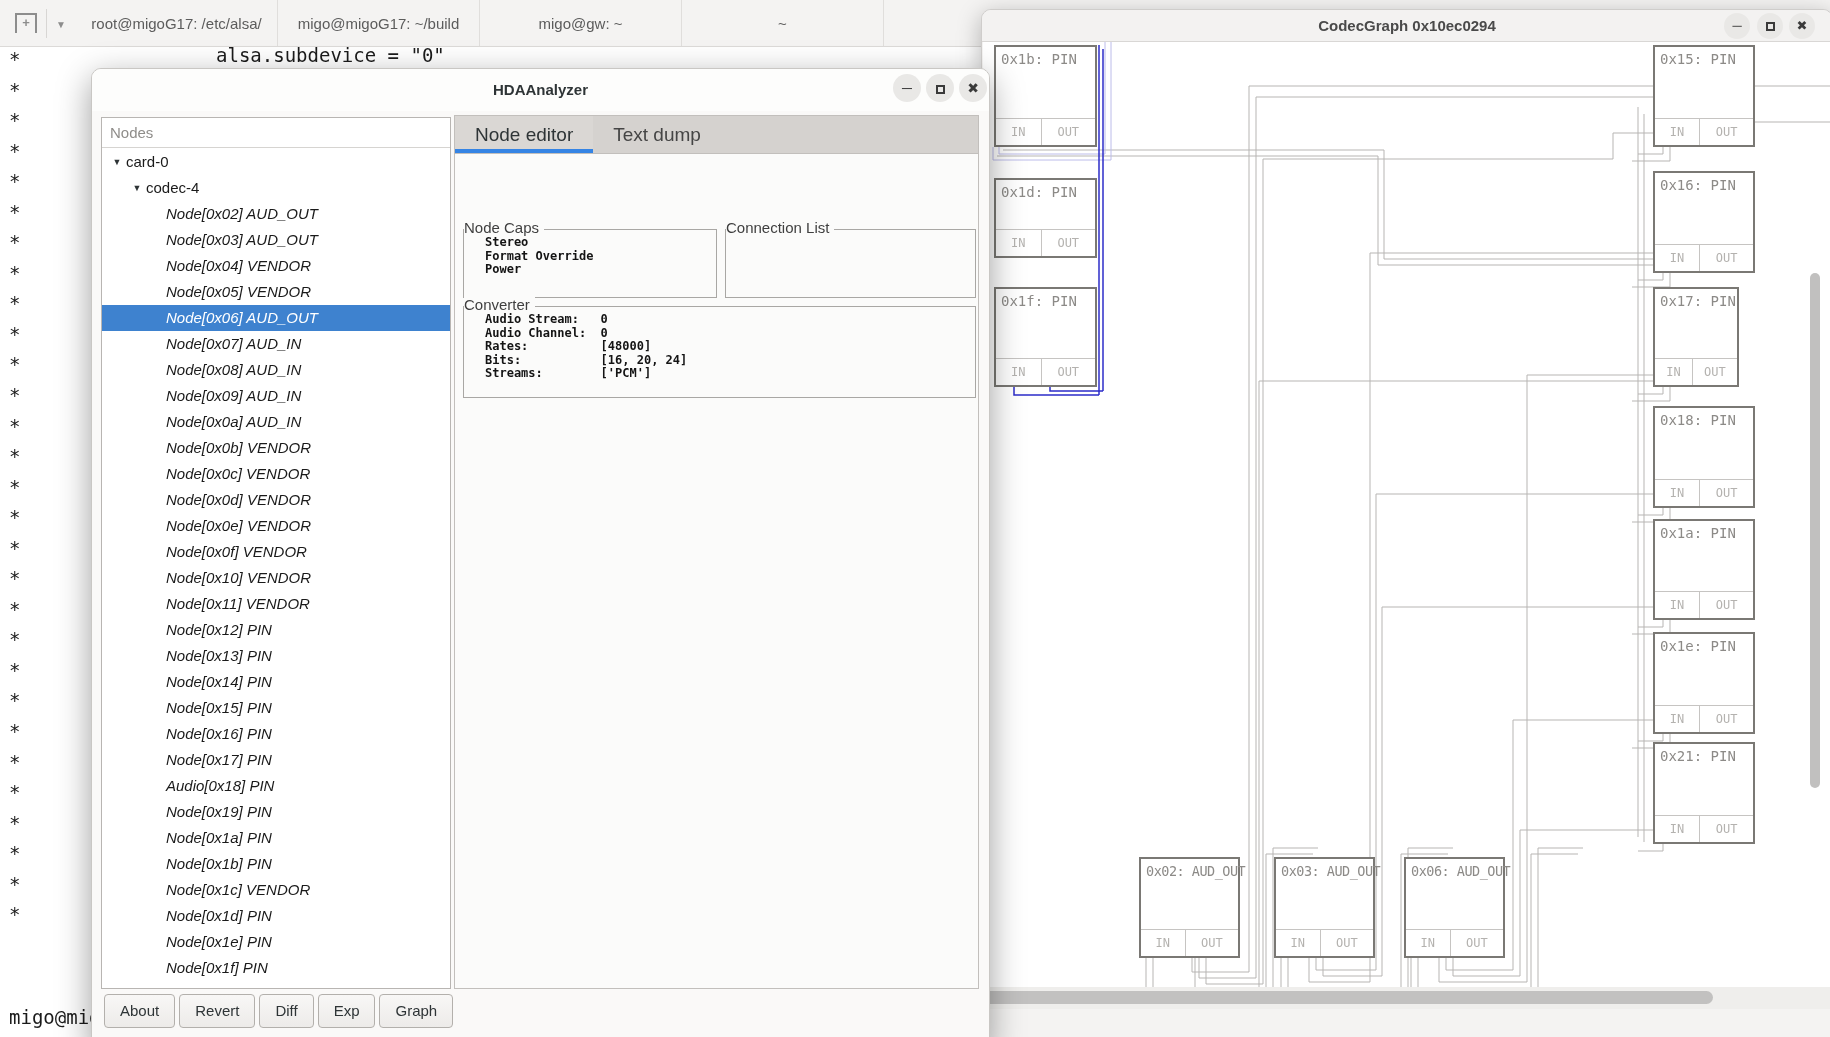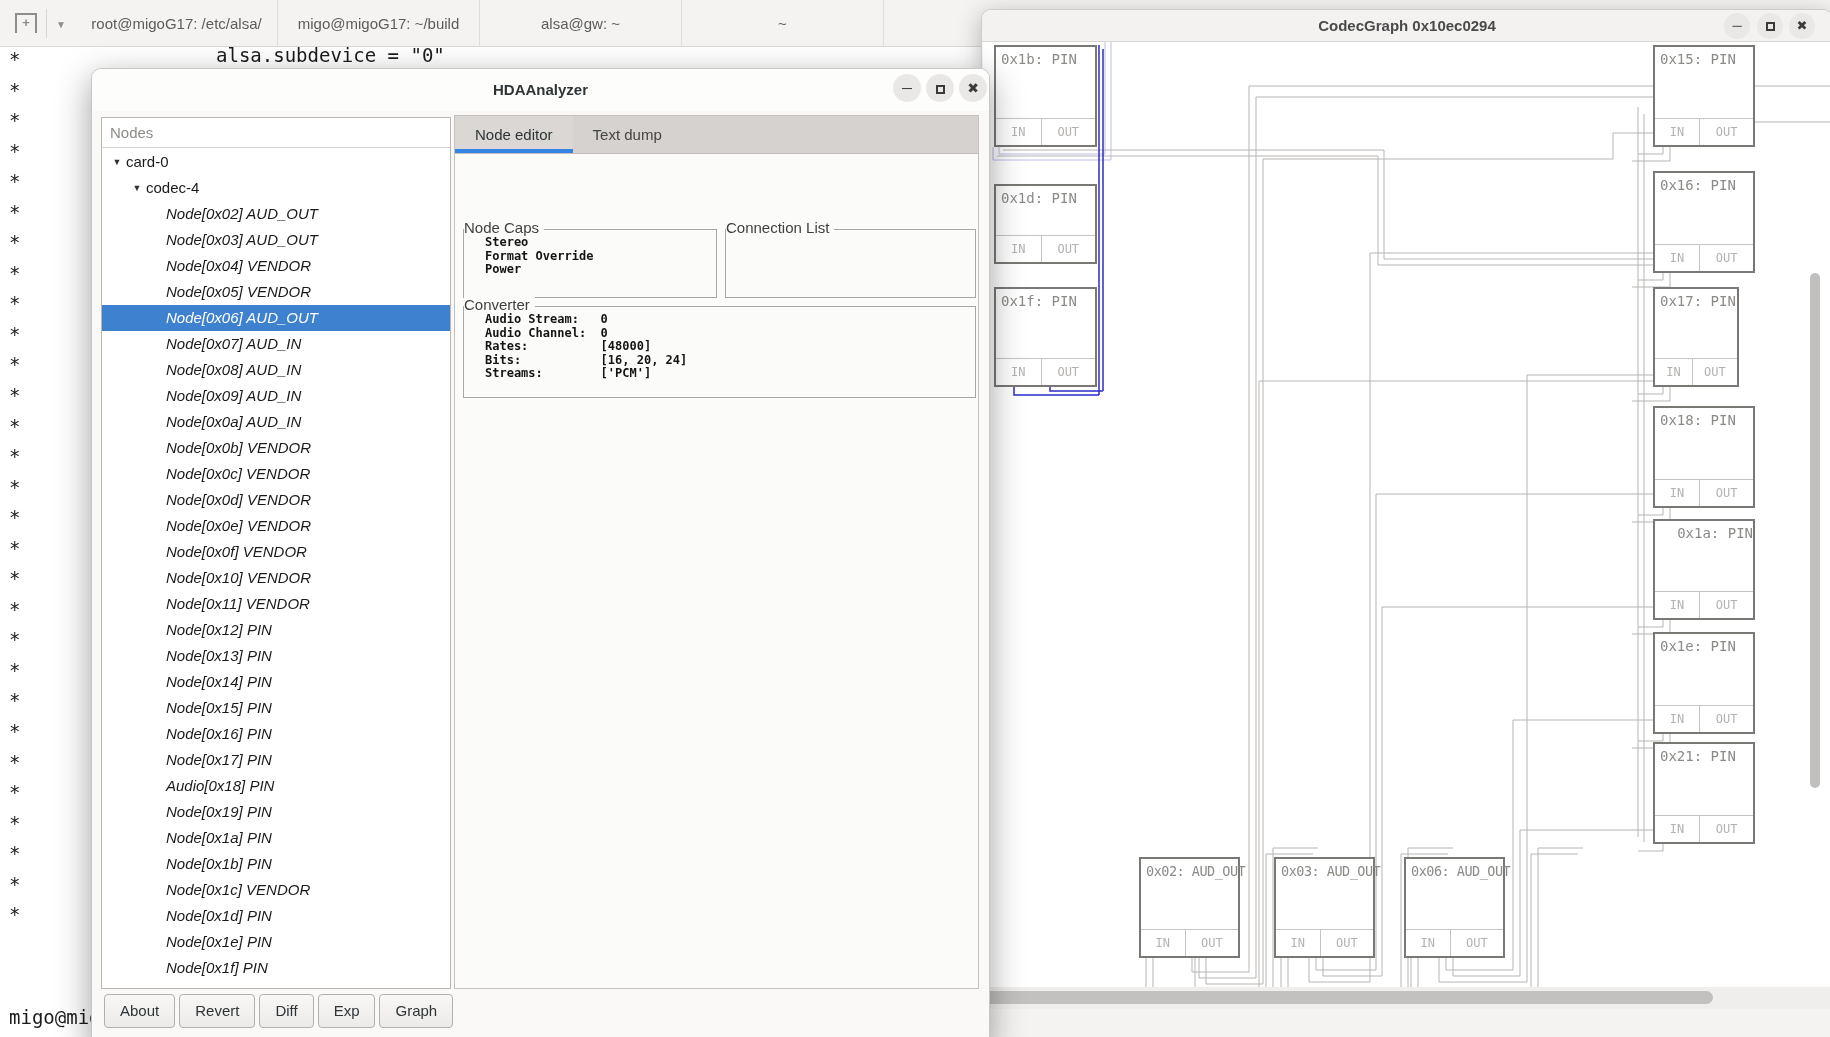"alsa@gw: ~" div.term-tab { text: alsa@gw -> migo@gw }
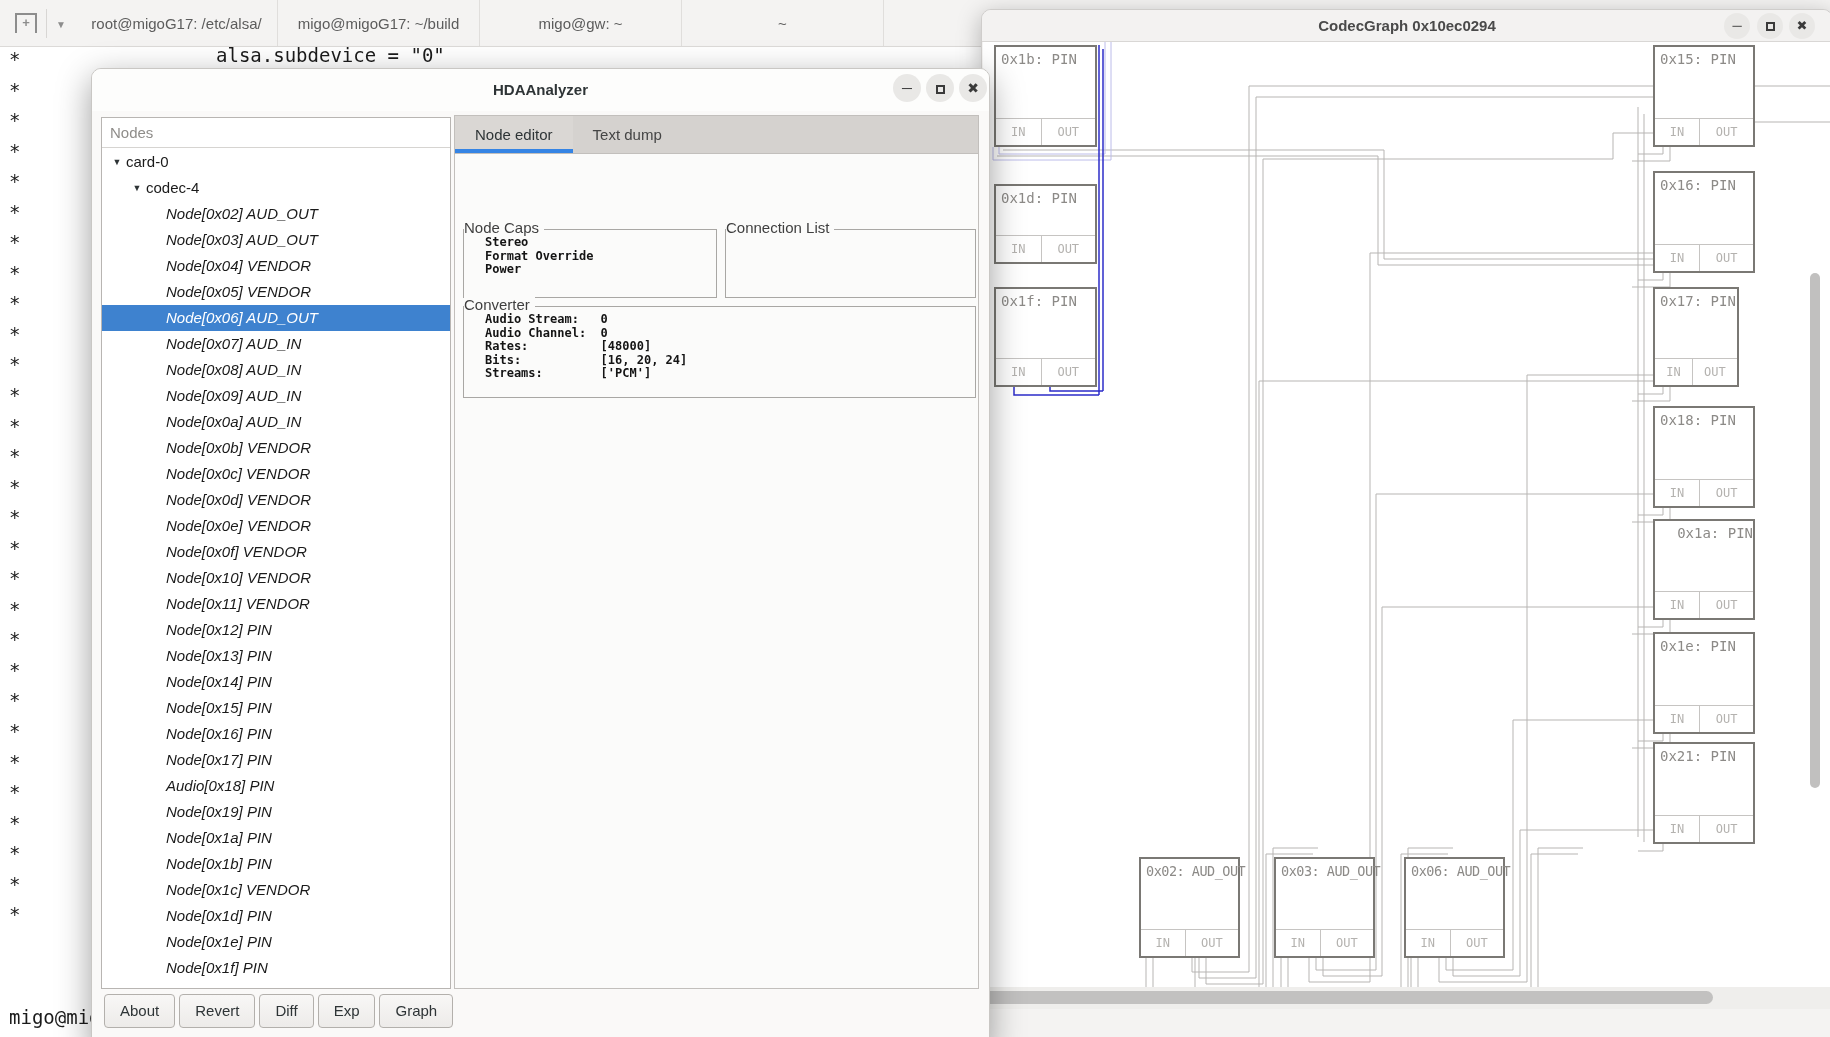"Node editor" .ntab { font-size: 15px -> 19px }
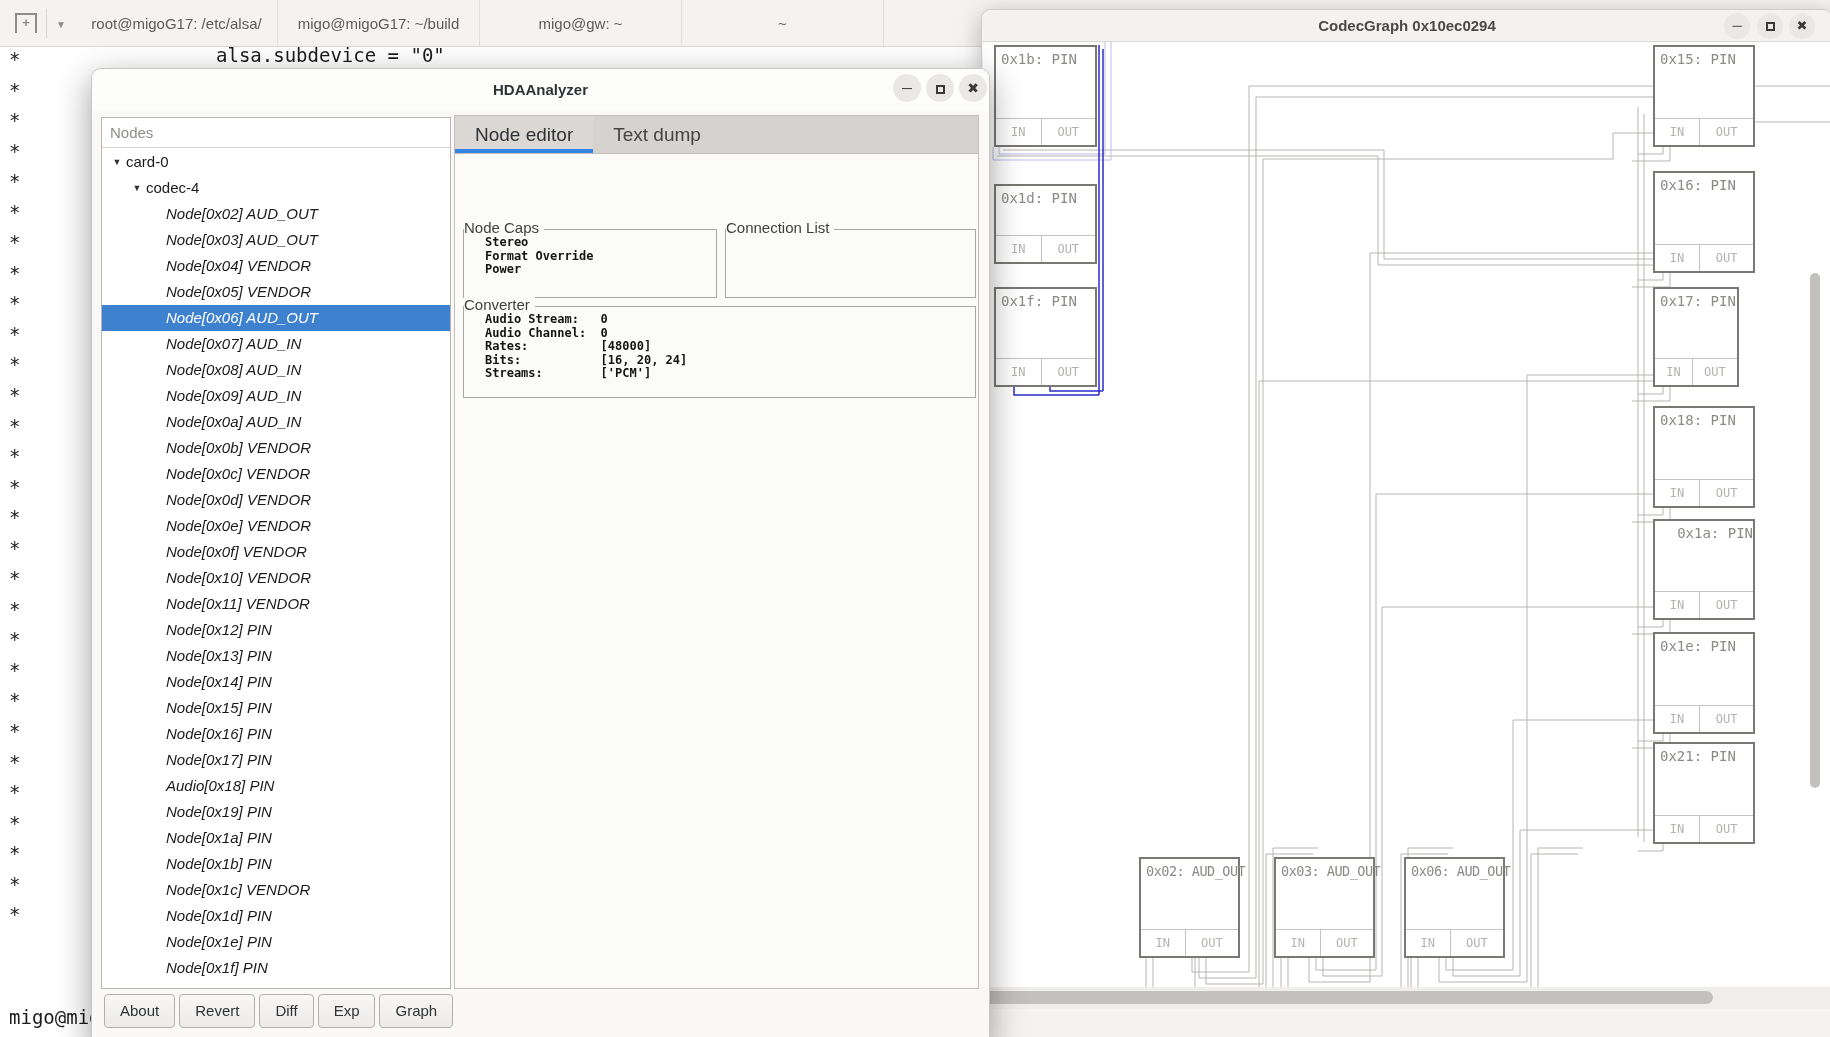"0x1d: PIN" div.gnode { top: 142px -> 136px }
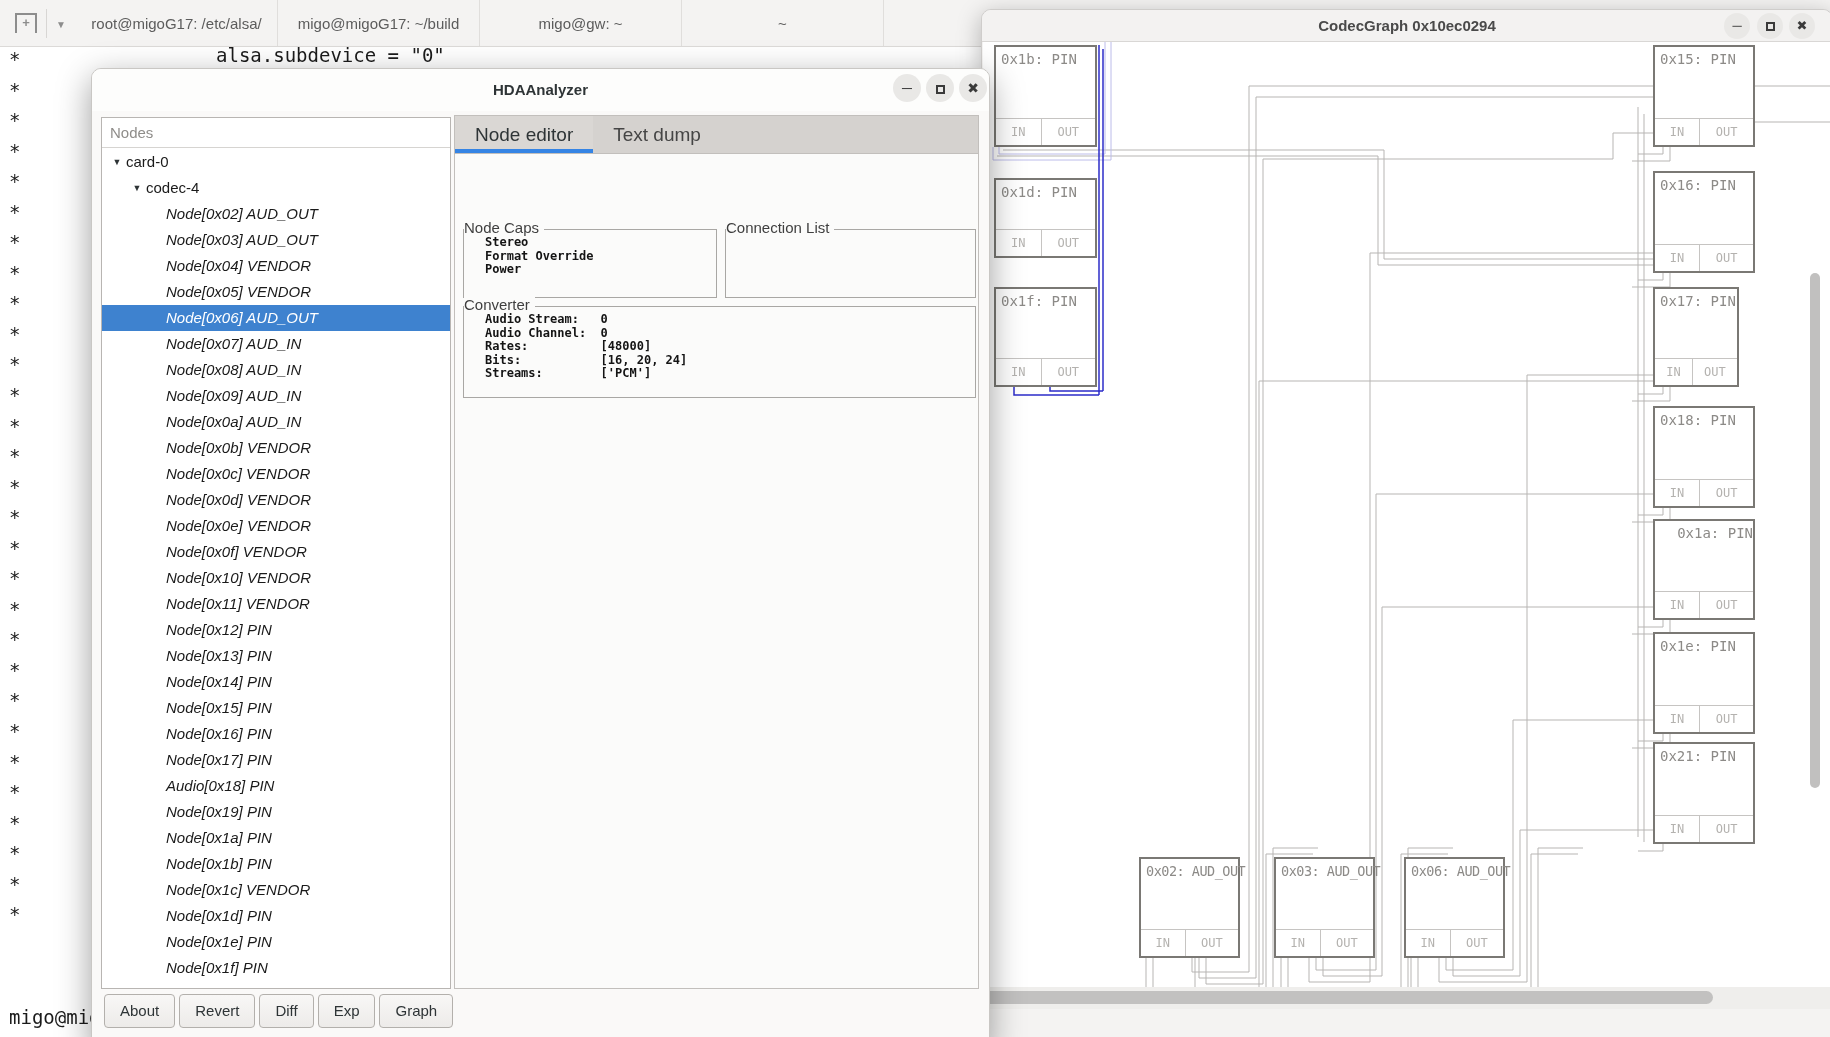"0x1a: PIN" div.gnode { text-align: right -> none }
